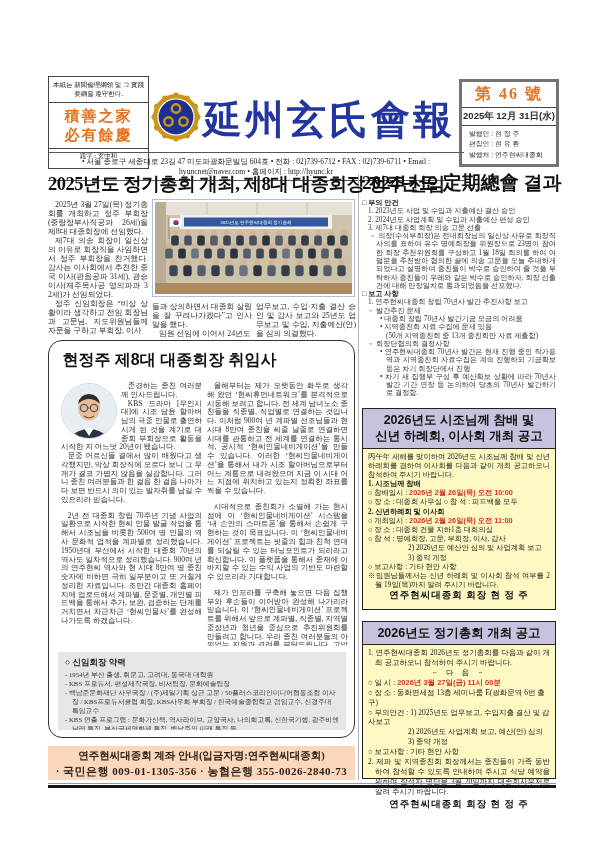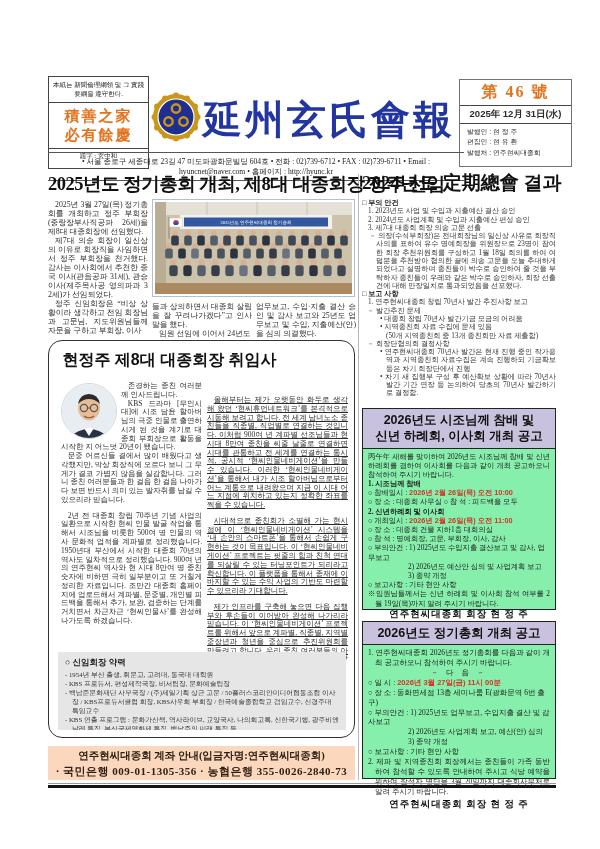"第 46 號" .mast-right { border: 1px solid #737373 -> 3px solid #737373; width: 113px -> 100px }
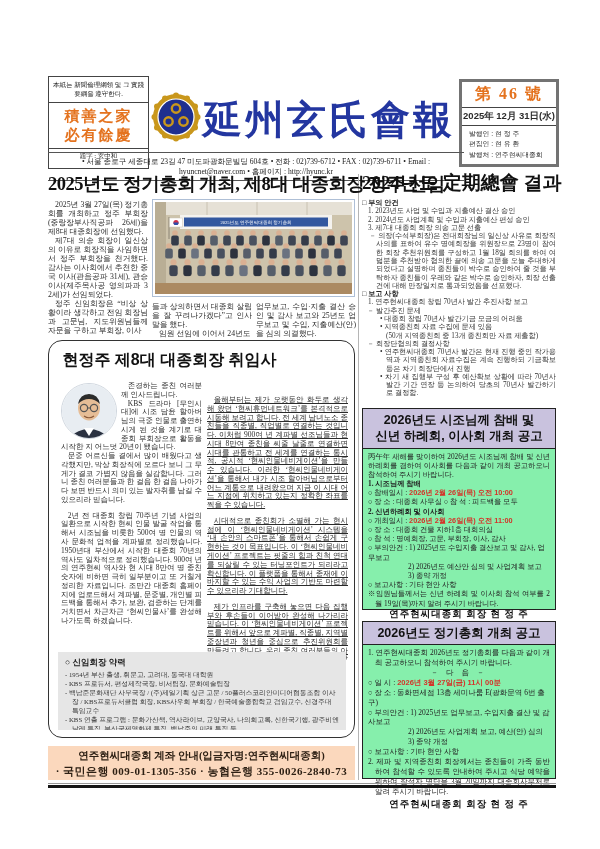"올해부터는 제가 오랫동안 화두로 생각해" .icolB { text-decoration: underline -> none; top: 396px -> 382px }
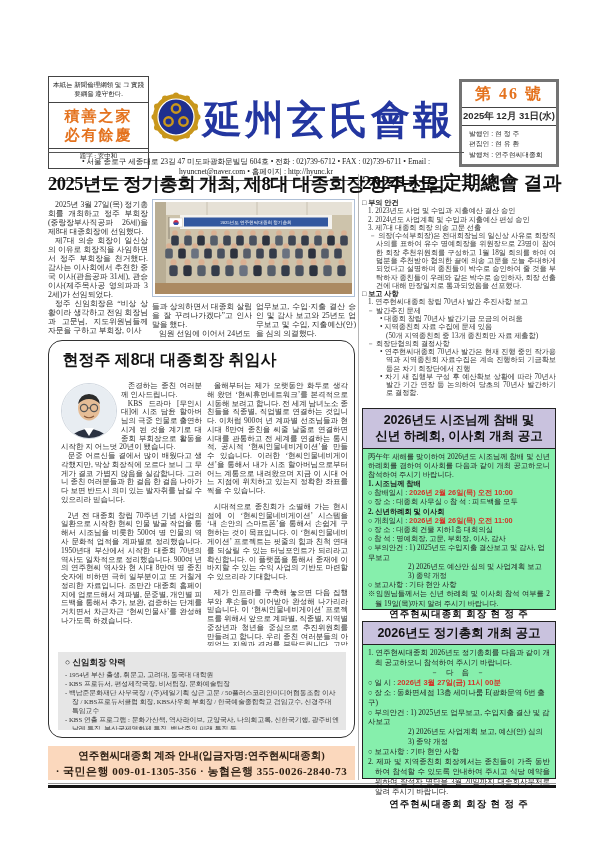"2026년도 시조님께 참배 및" .notice { background: #86efac -> #fef9c3 }
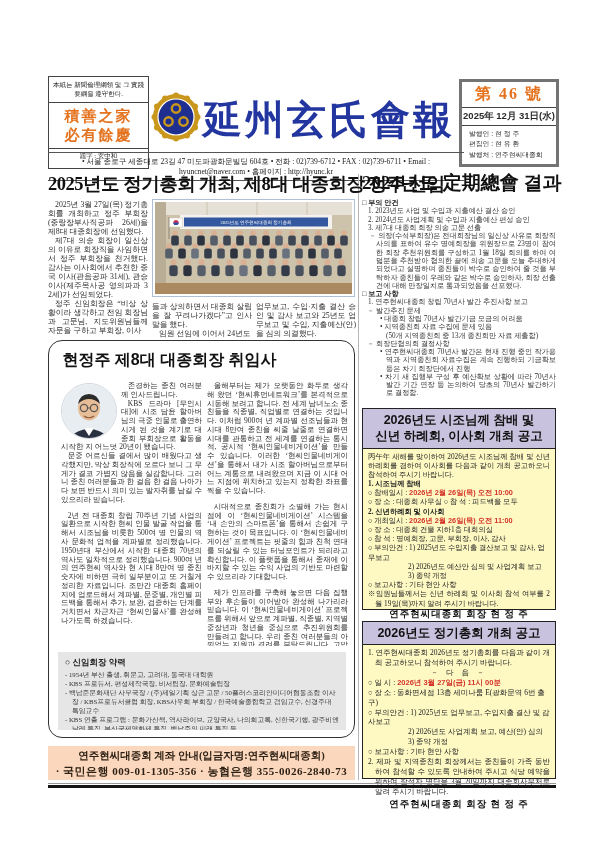"○ 부의안건 : 1) 2025년도 수입지출" div { html: <div>○ 부의안건 : 1) 2025년도 수입지출 결산보고 및 감사, 업무보고</div> -> none }
